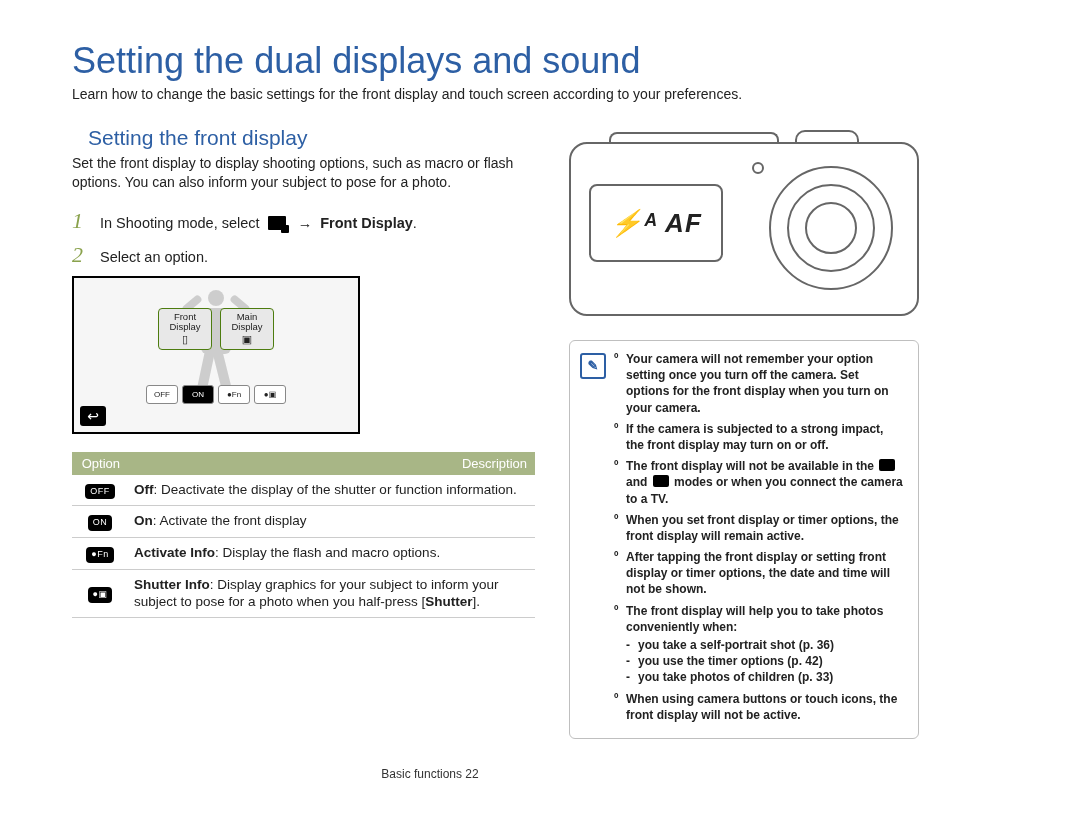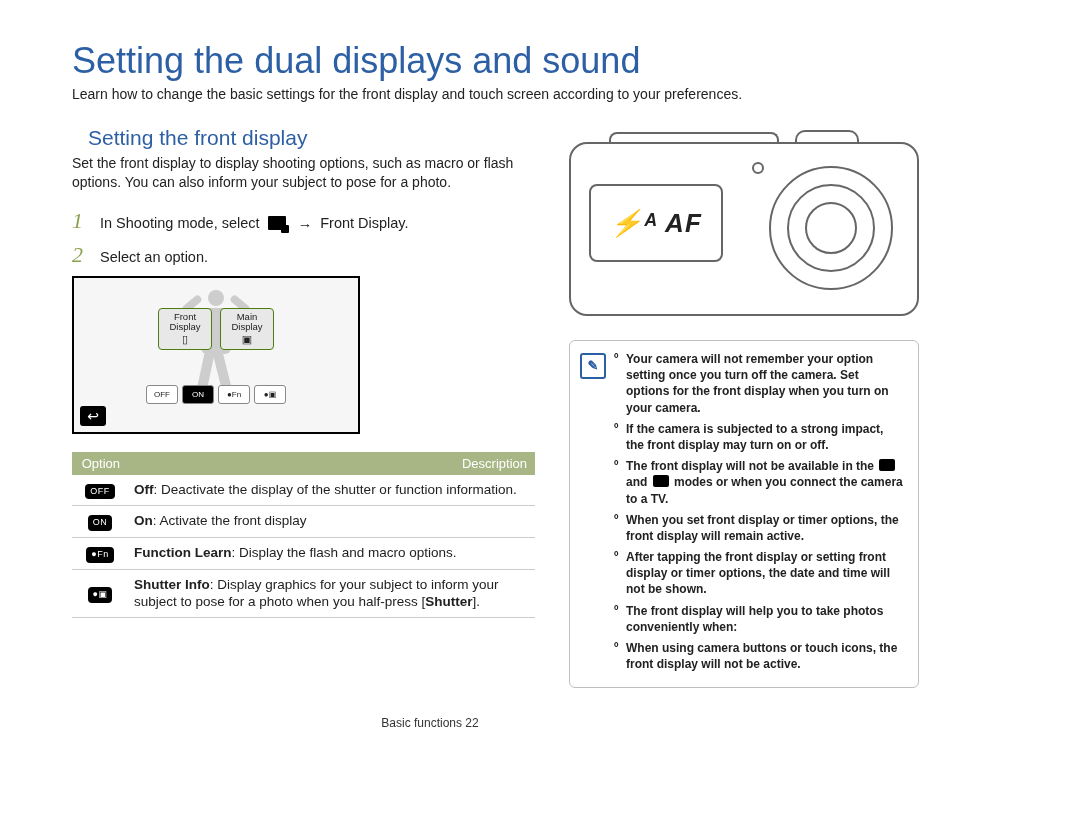"Front Display" .step .bold { font-weight: normal -> bold }
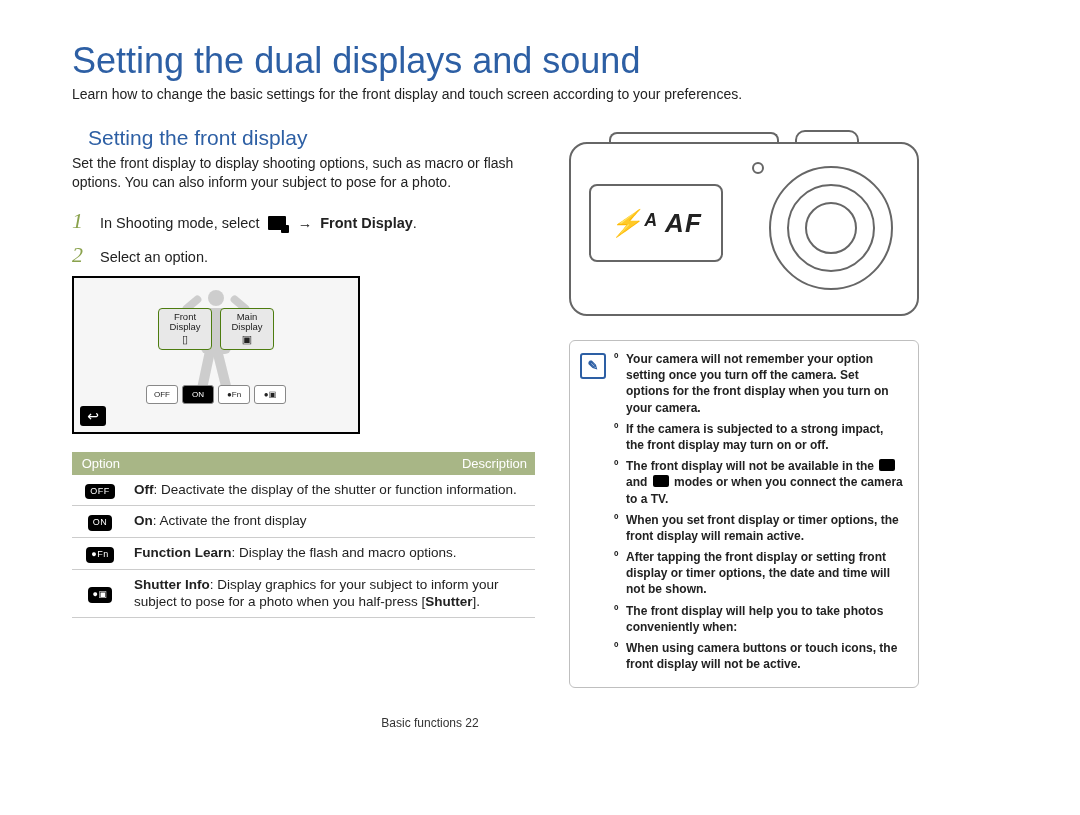"Function Learn" span.bold { text: Function Learn -> Activate Info }
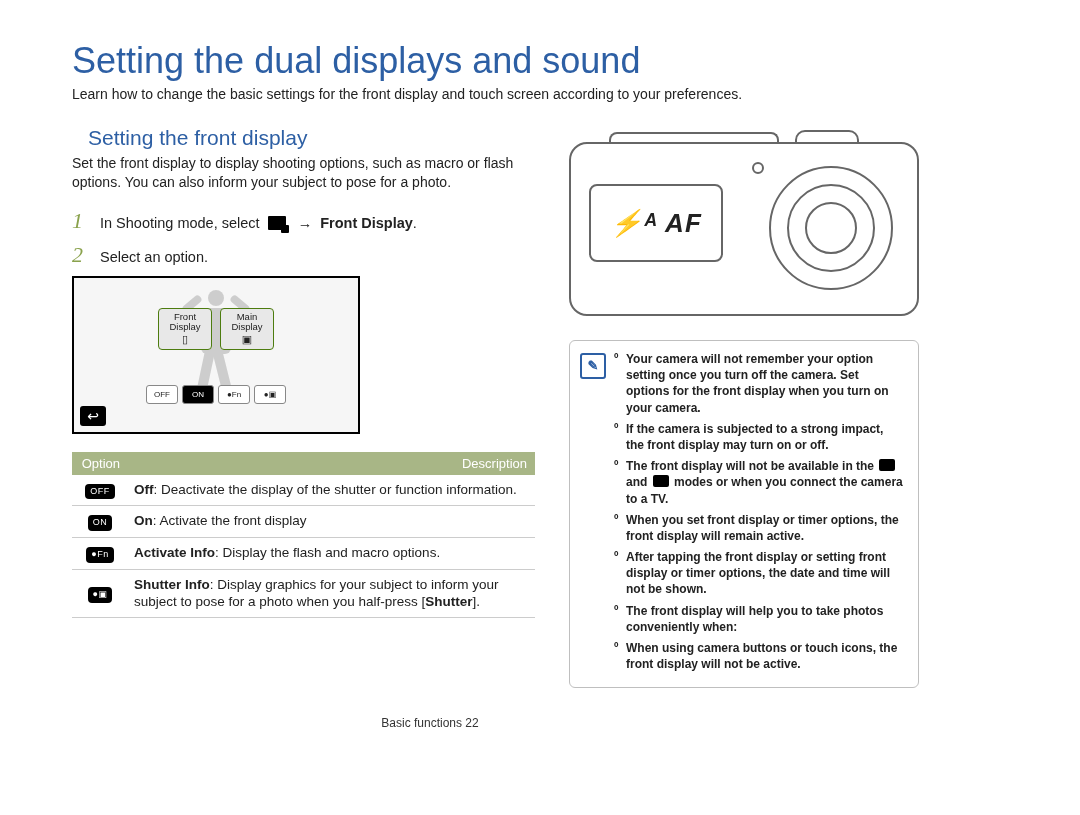"you take a self-portrait shot" ul { html: none -> <ul> <li>you take a self-portrait shot (p. 36)</li> <li>you use the timer options (p. 42)</li> <li>you take photos of children (p. 33)</li> </ul> }
